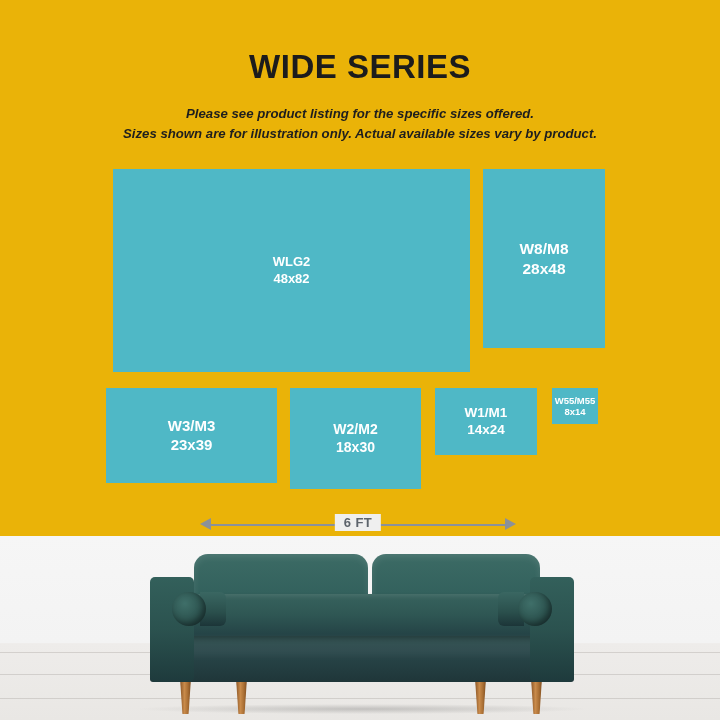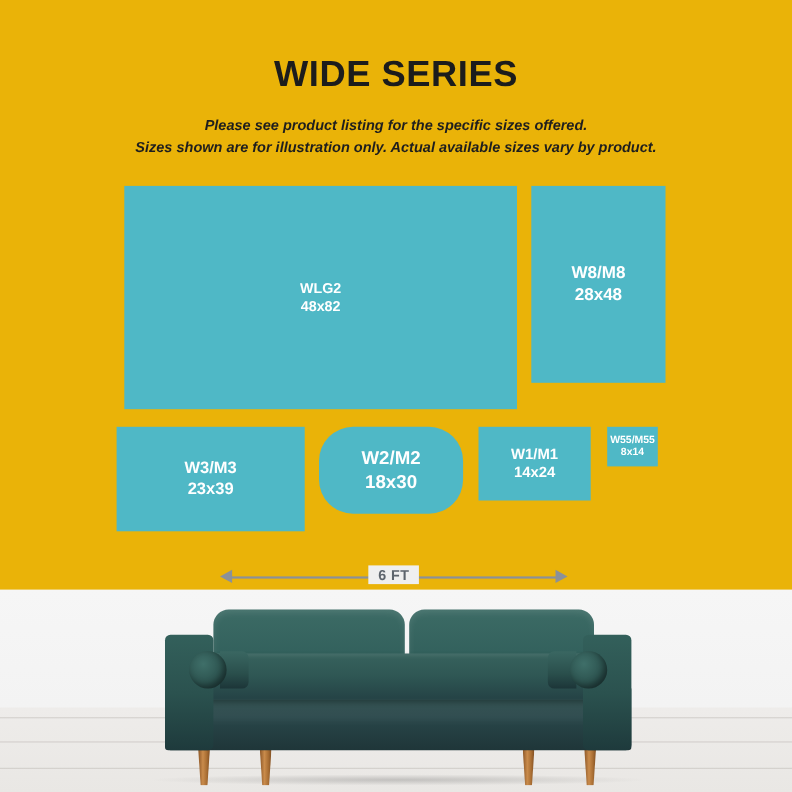"W2/M2" .sw-w2m2 { border-radius: 31px -> none; font-size: 17px -> 14px; height: 79px -> 101px }
